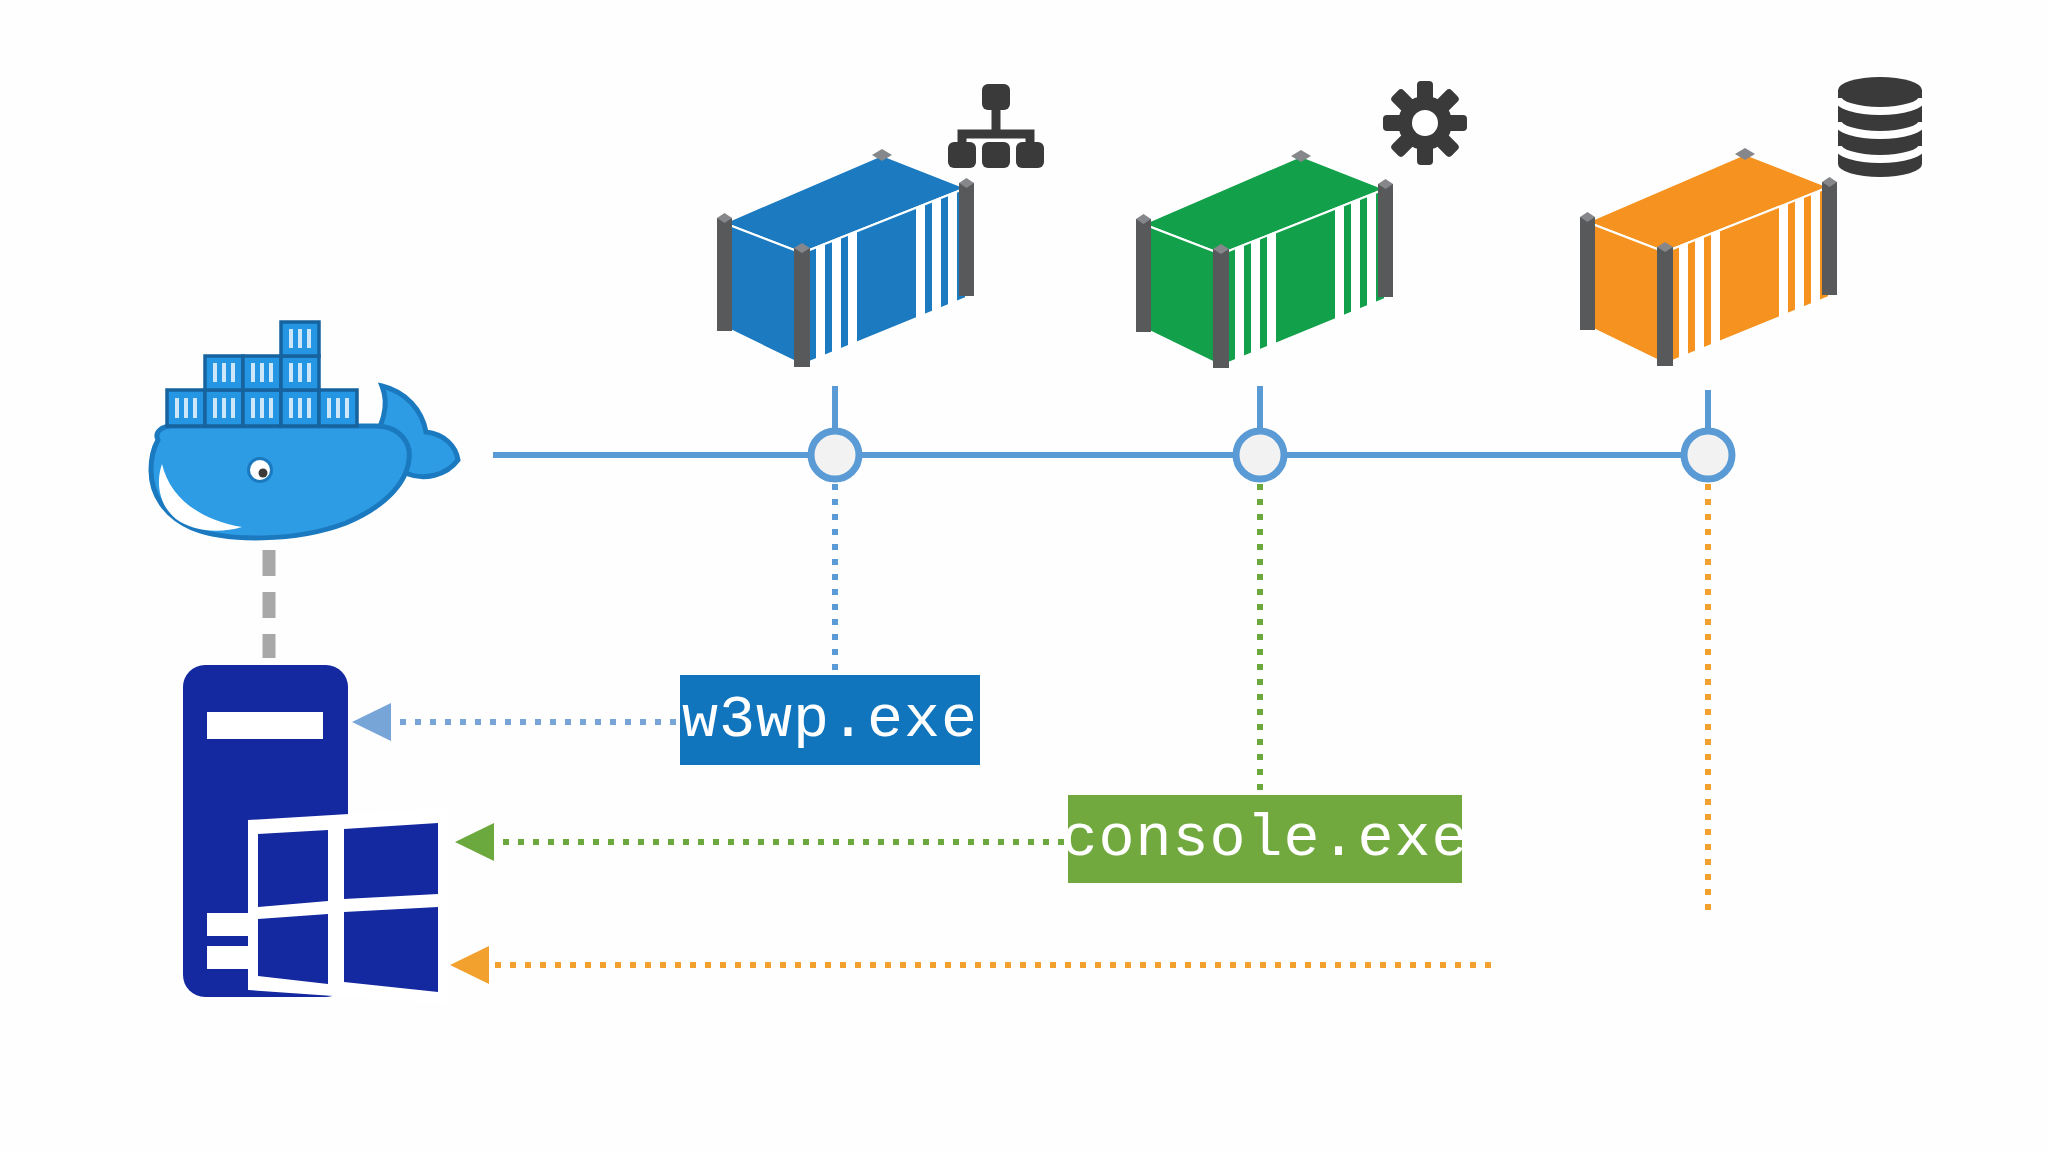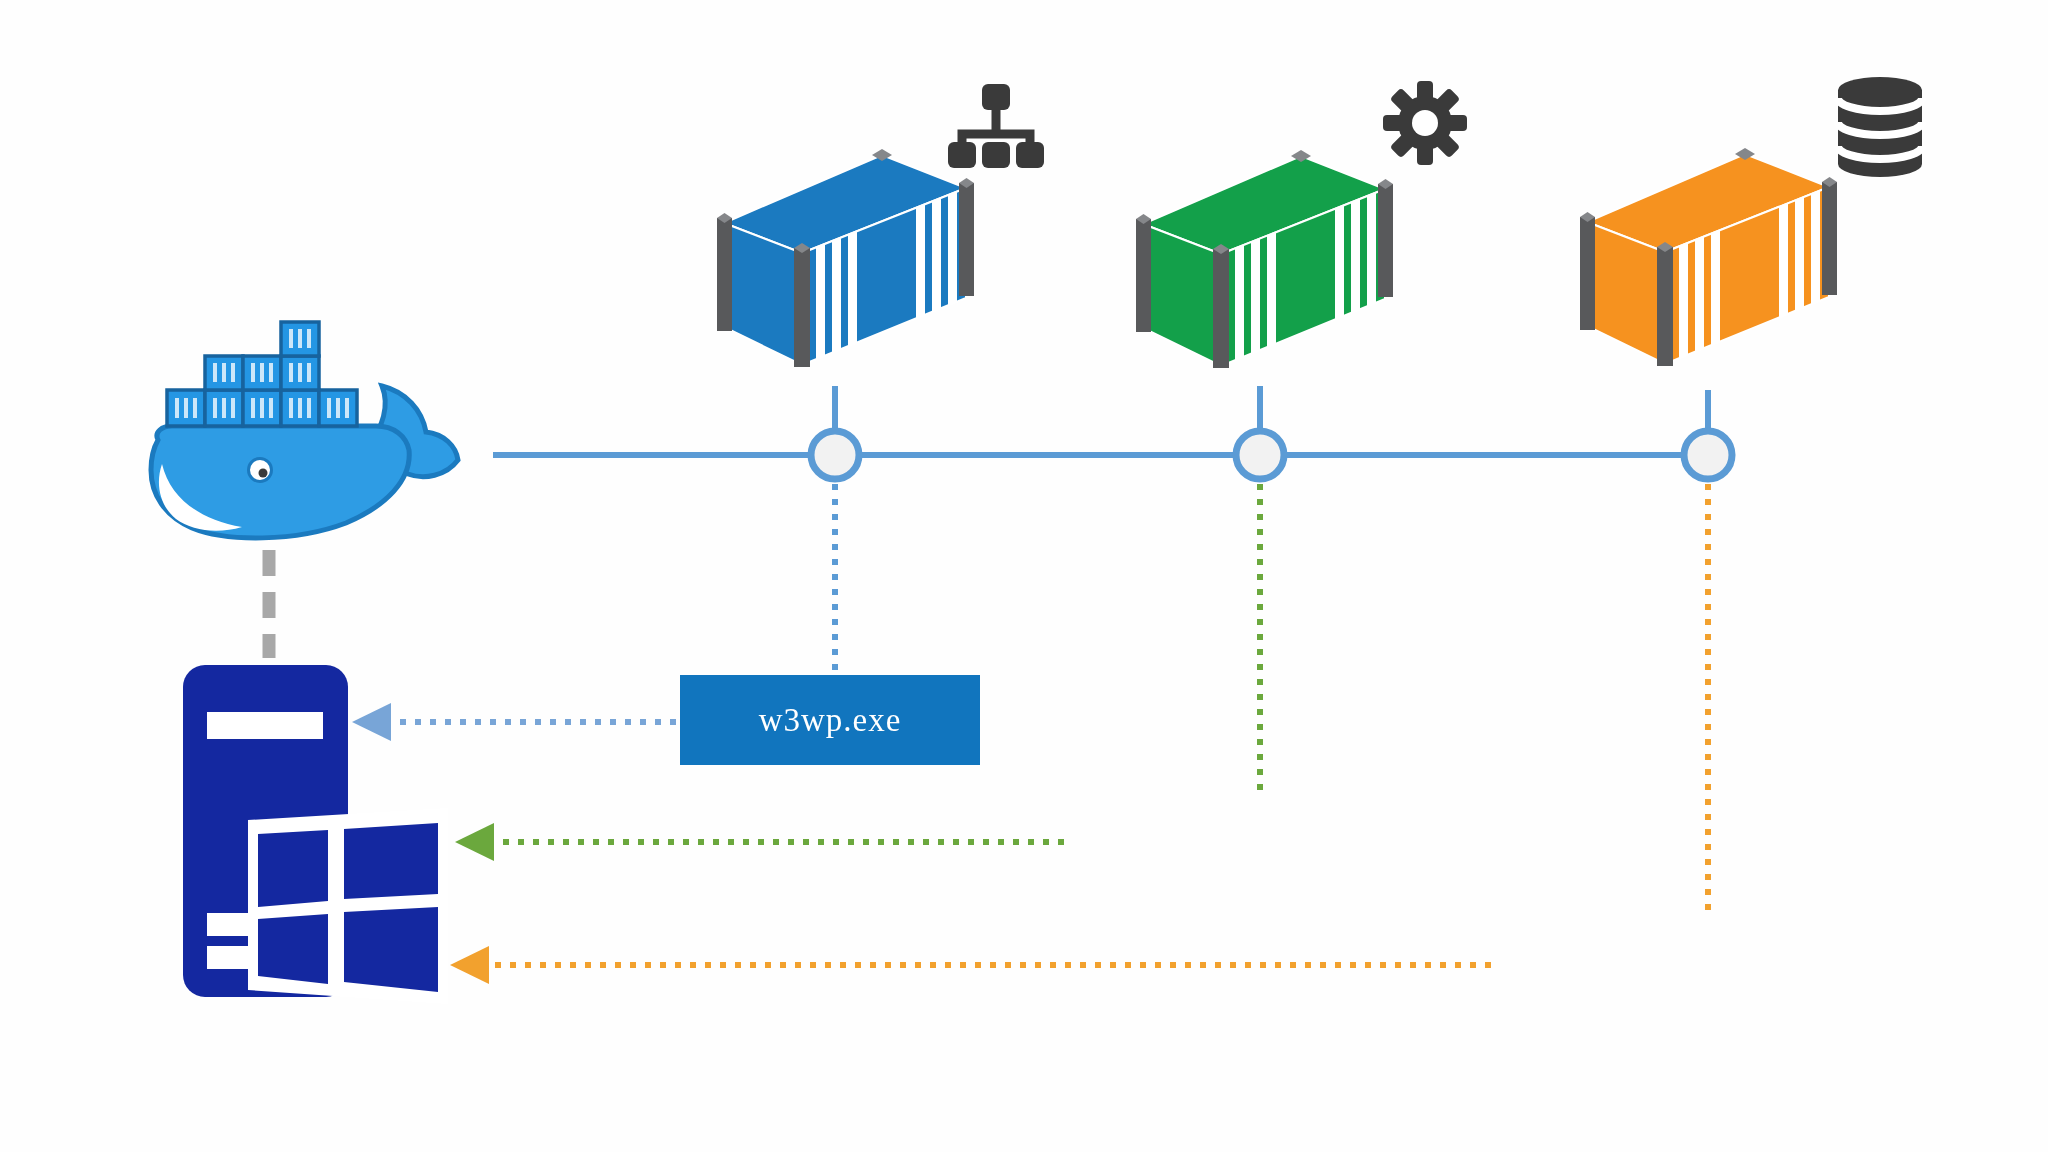"w3wp.exe" .label { font-family: Liberation Serif, serif -> Liberation Mono, monospace; font-size: 33px -> 60px }
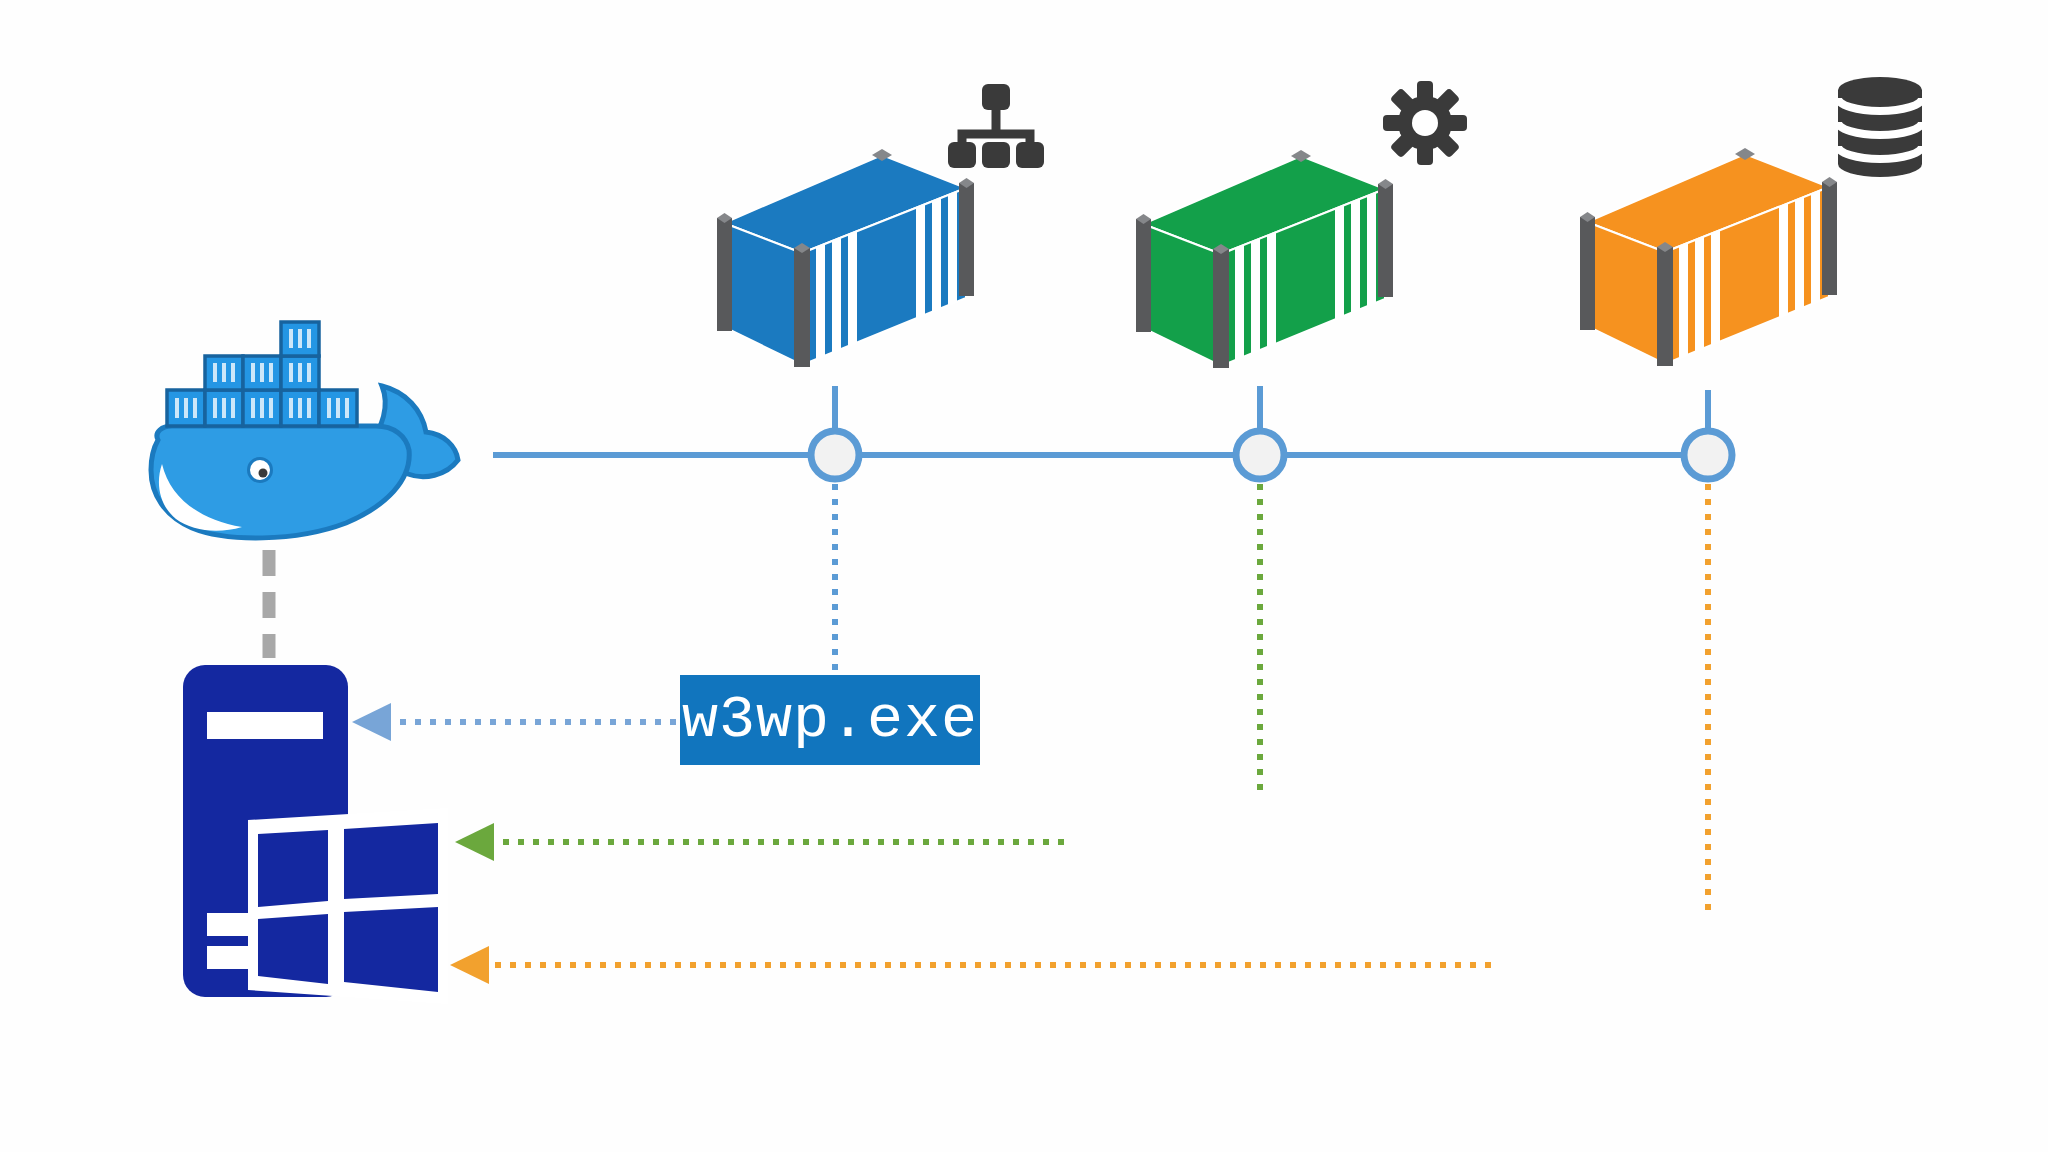"console.exe" div.label { html: none -> <div>console.exe</div> }
